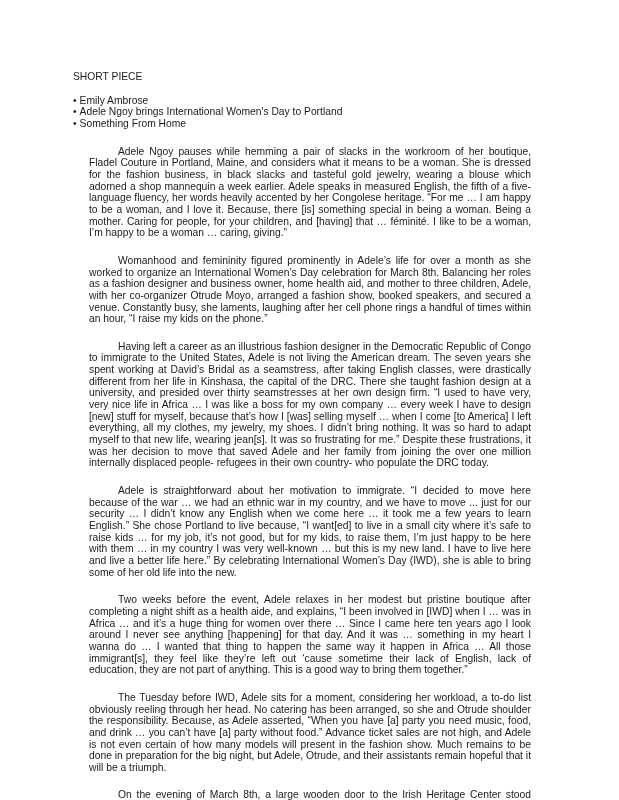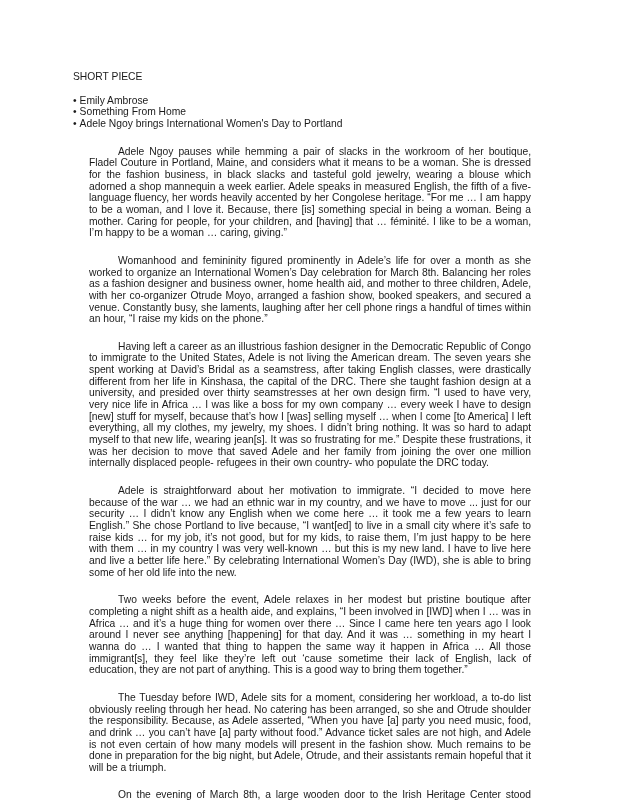"Something From Home" li { order: before "Adele Ngoy brings International Women's" -> after "Adele Ngoy brings International Women's" }
